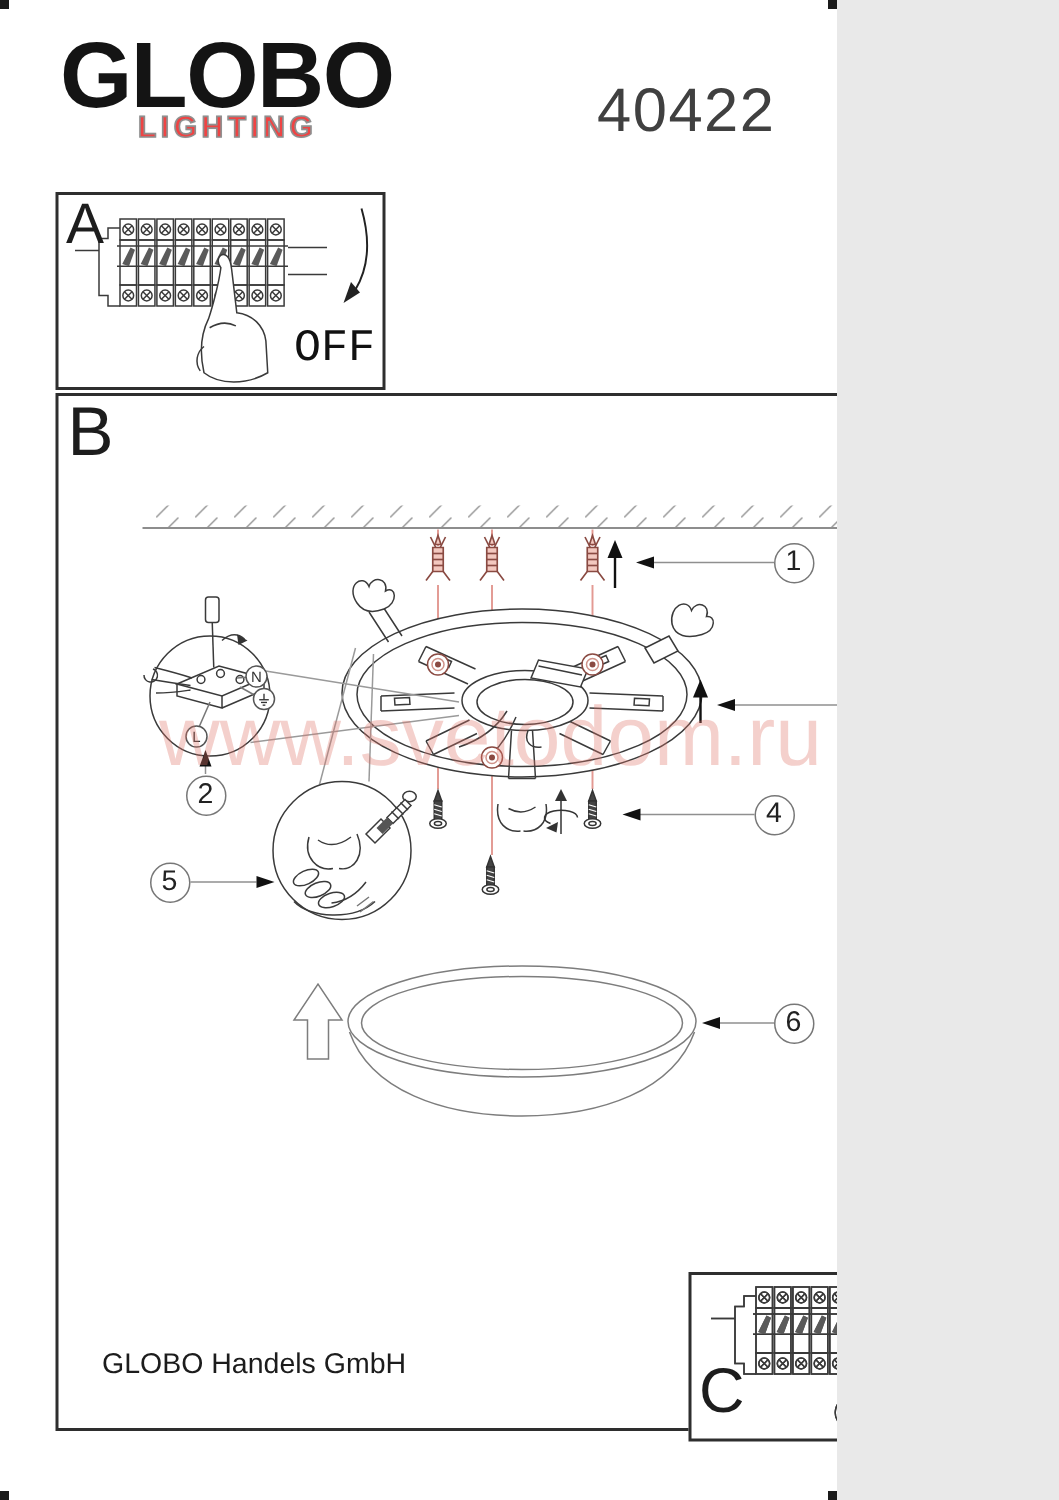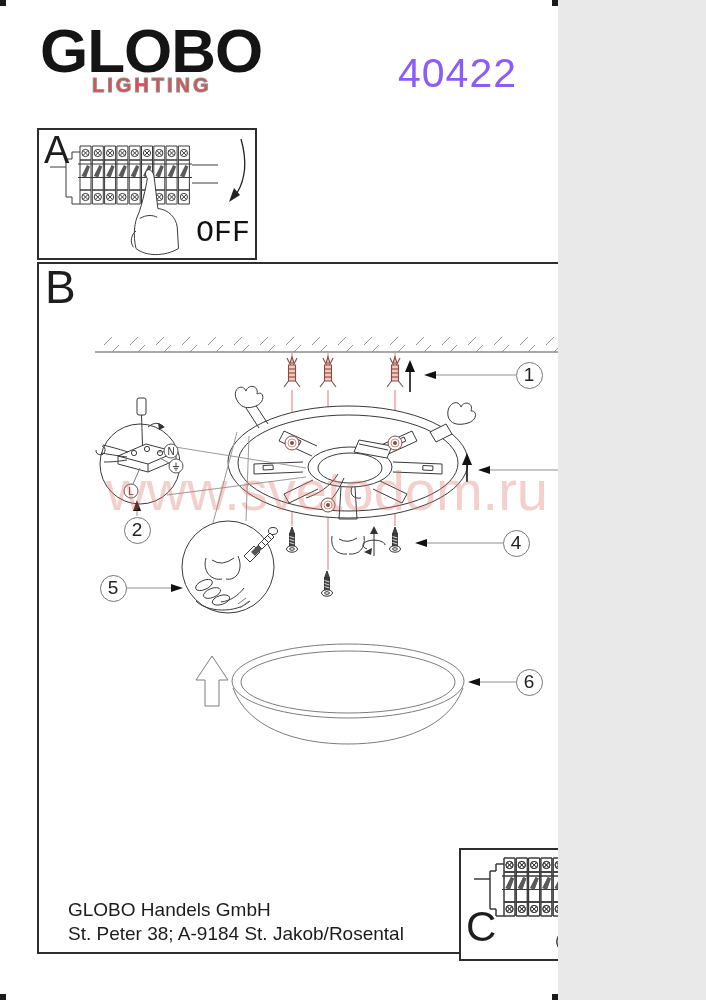"40422" .model { color: #8b5cf6 -> #404040 }
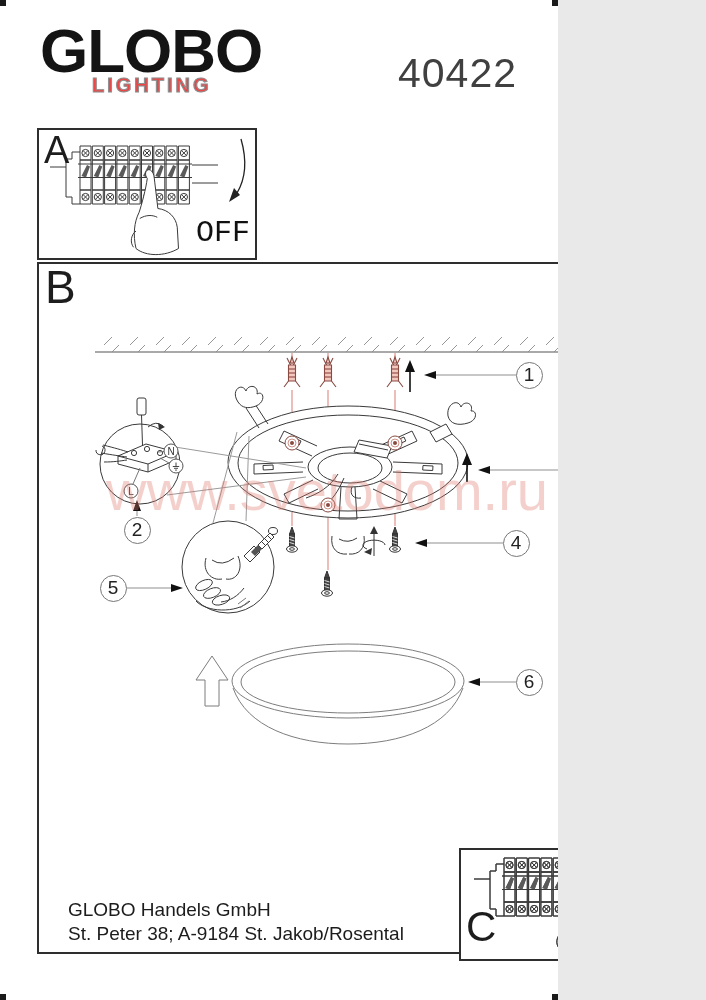"St. Peter 38; A-9184 St." div.abs { html: <div>St. Peter 38; A-9184 St. Jakob/Rosental</div> -> none }
